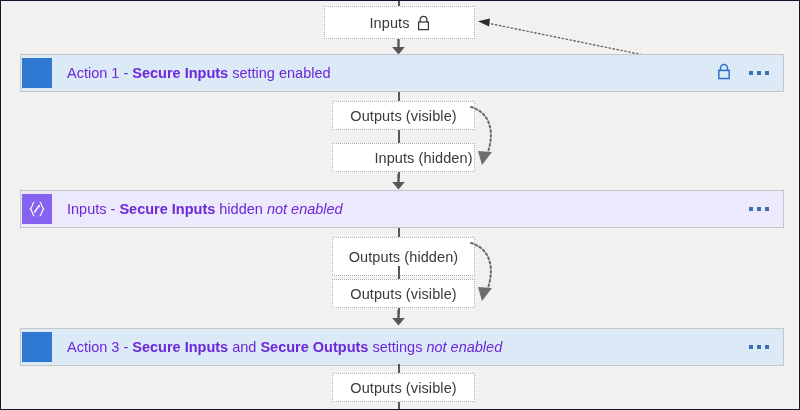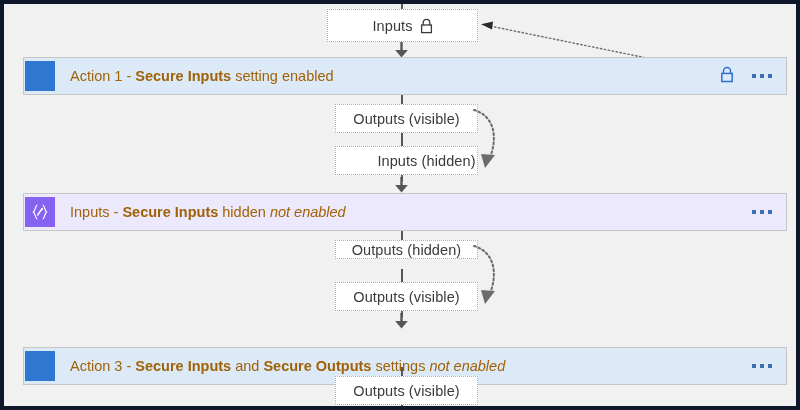"Inputs" #canvas { border: 4px solid #0f172a -> 1px solid #0f172a }
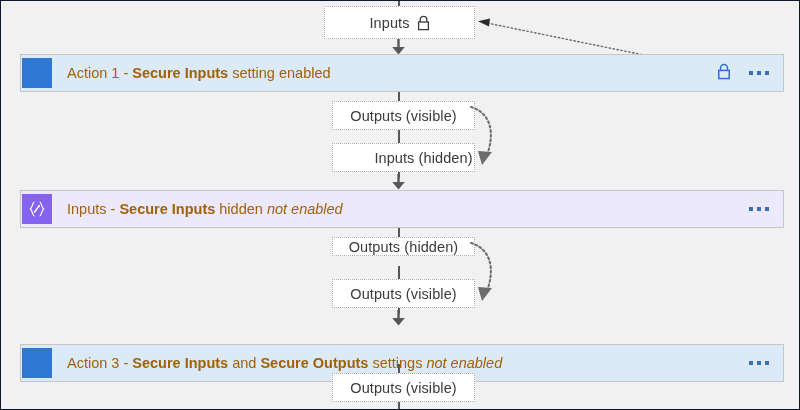"Action 1 - Secure Inputs" .row-label { color: #a16207 -> #6d28d9 }
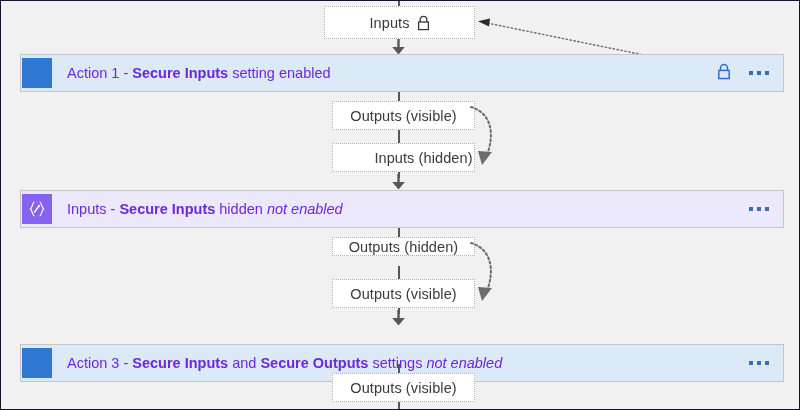"Outputs (hidden)" div.data-box { height: 19px -> 39px }
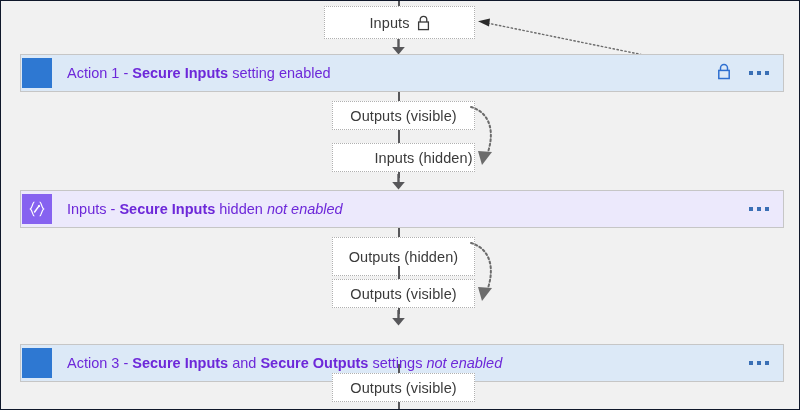"Action 3 - Secure Inputs" div.action-row { top: 343px -> 327px }
